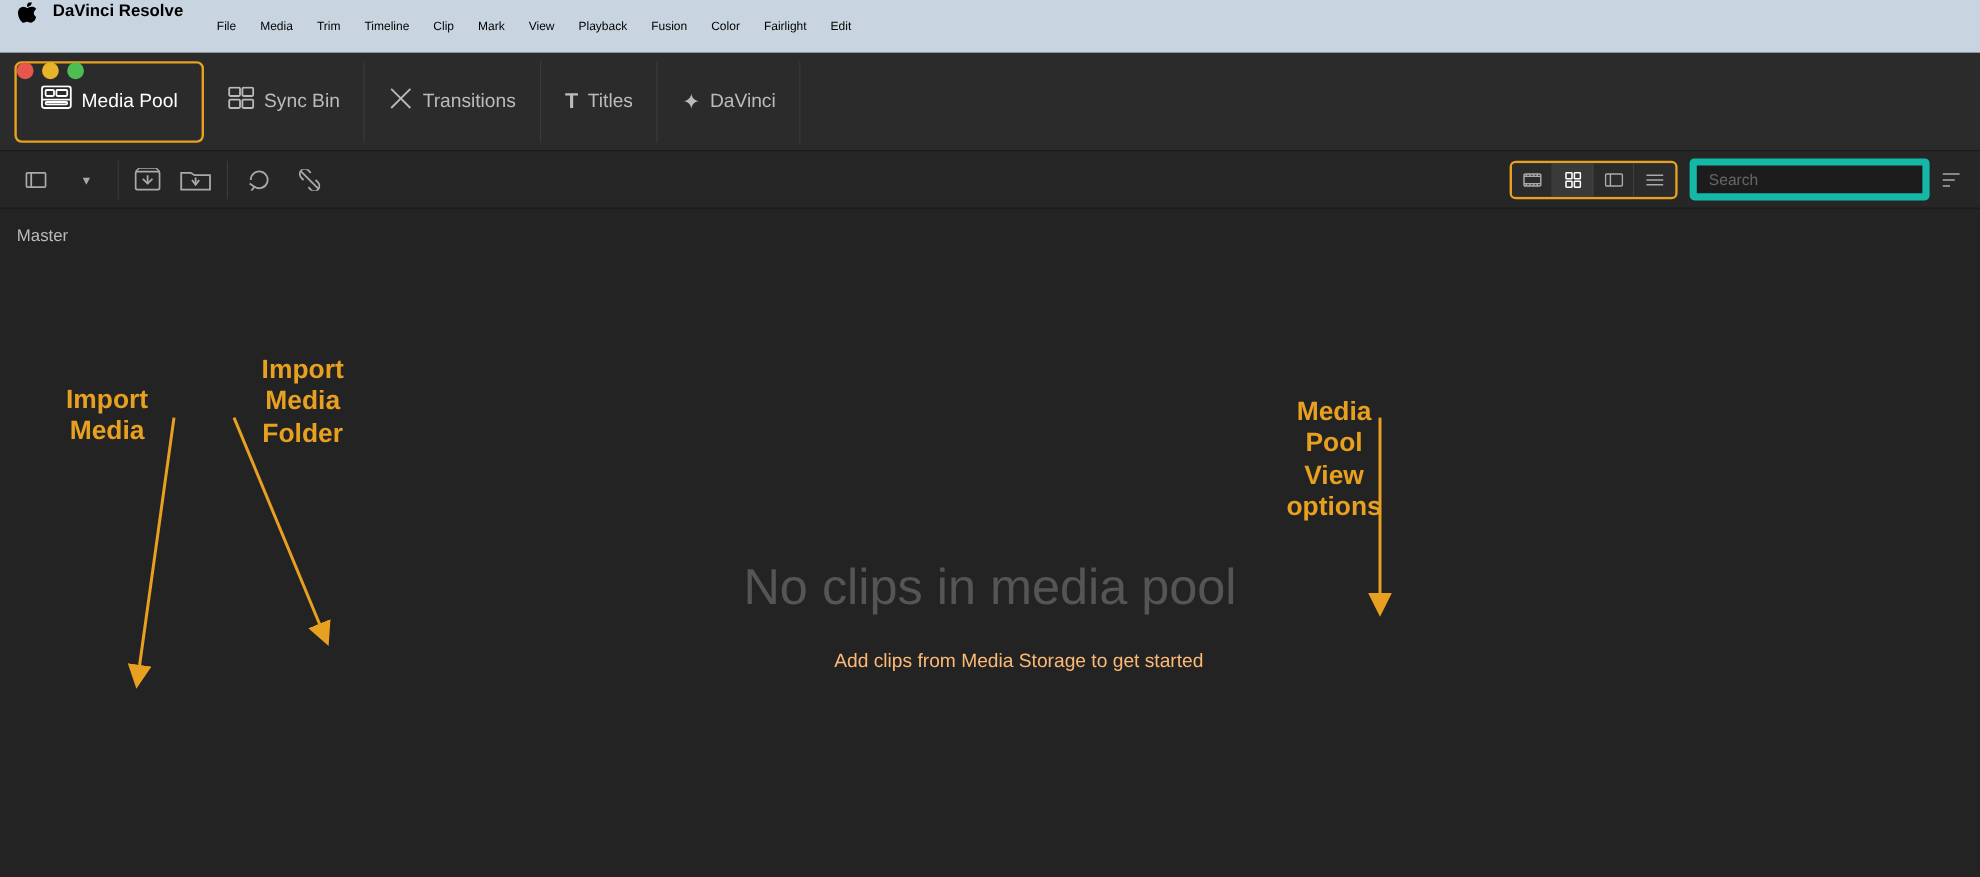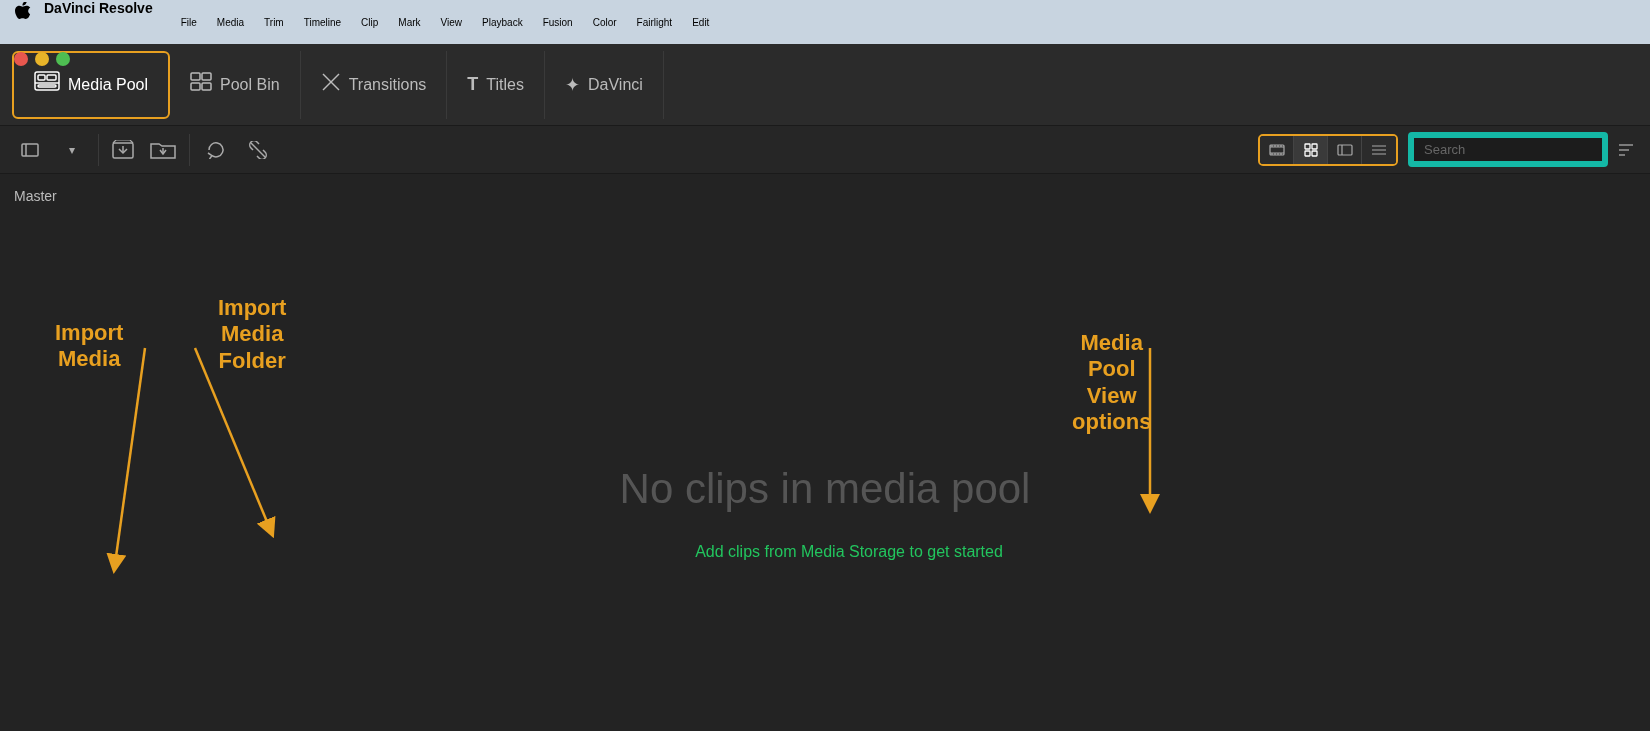"Pool Bin" span { text: Pool -> Sync }
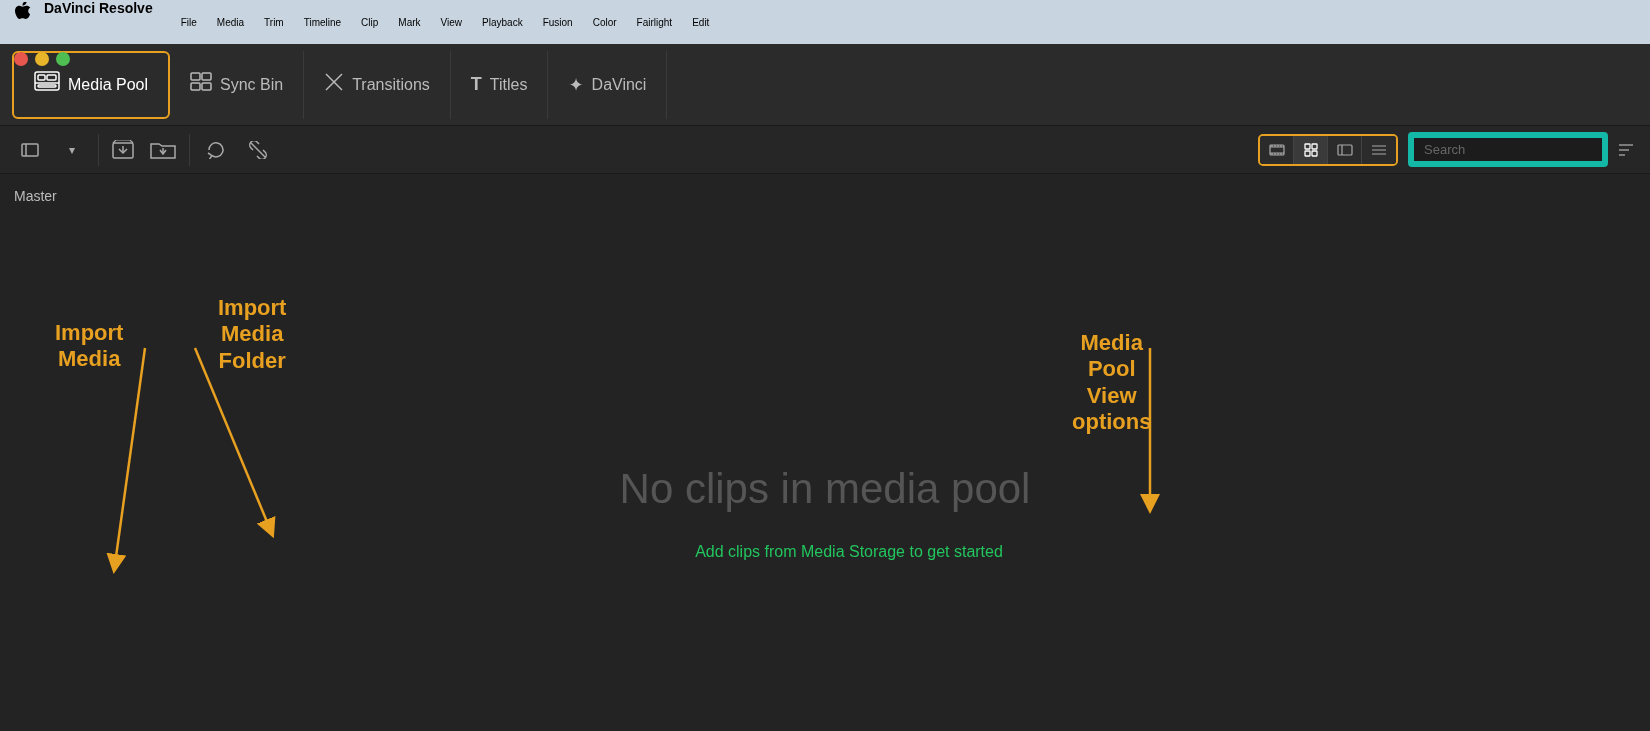"Add clips from Media Storage" .add-clips-text { color: #22c55e -> #fdba74 }
